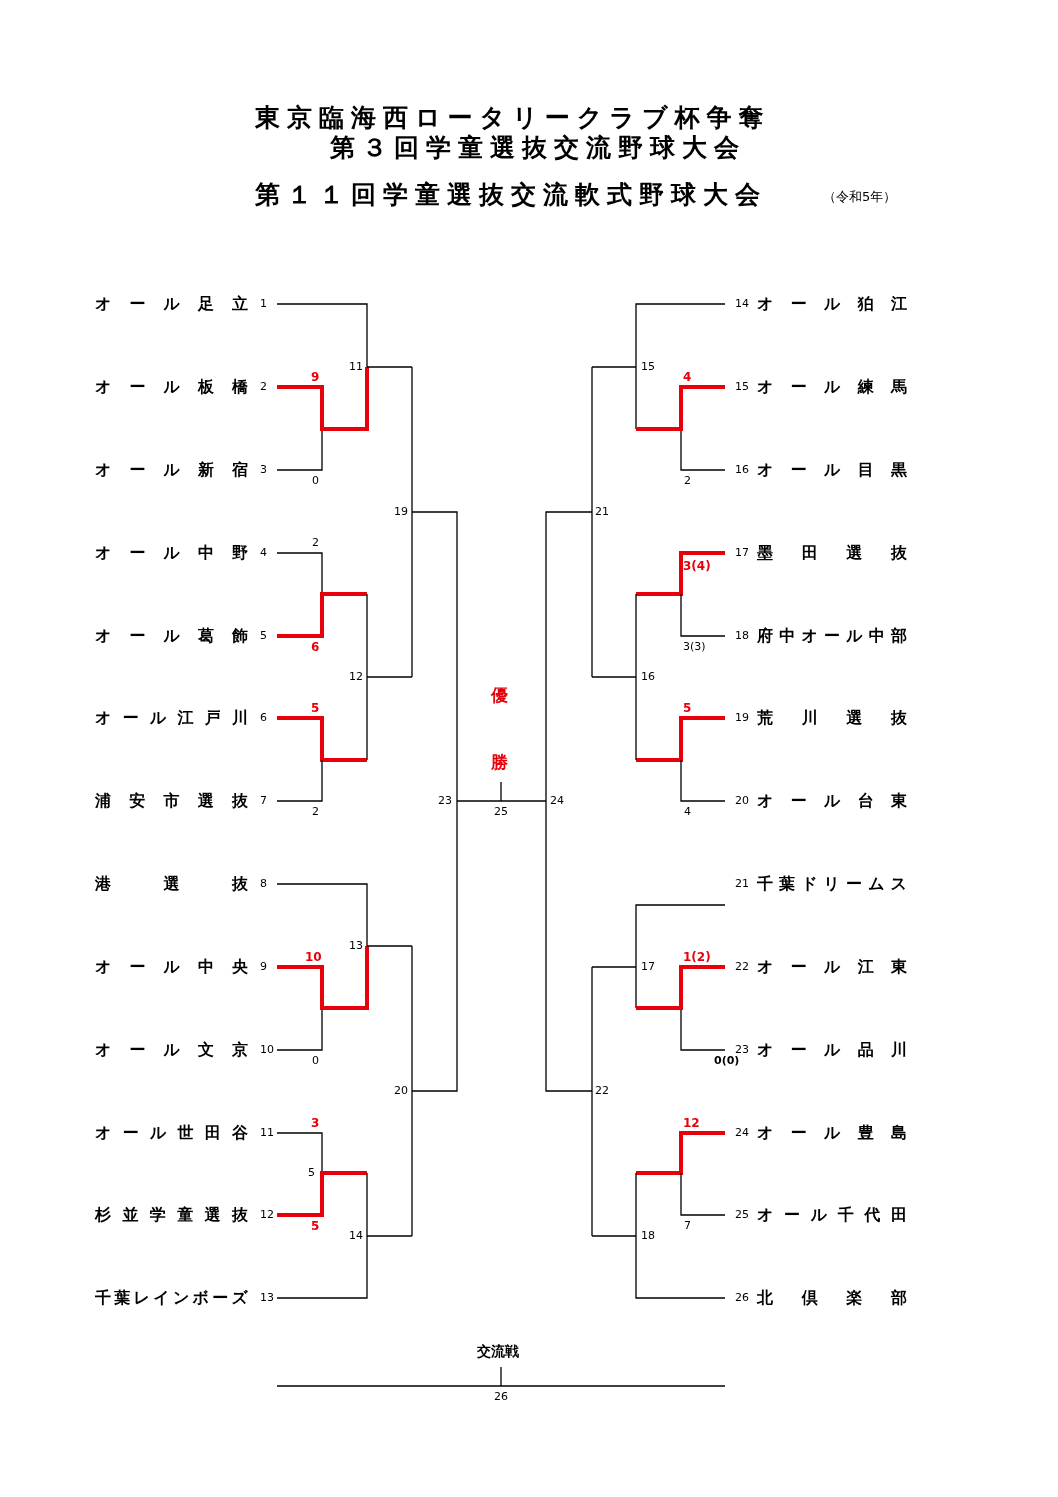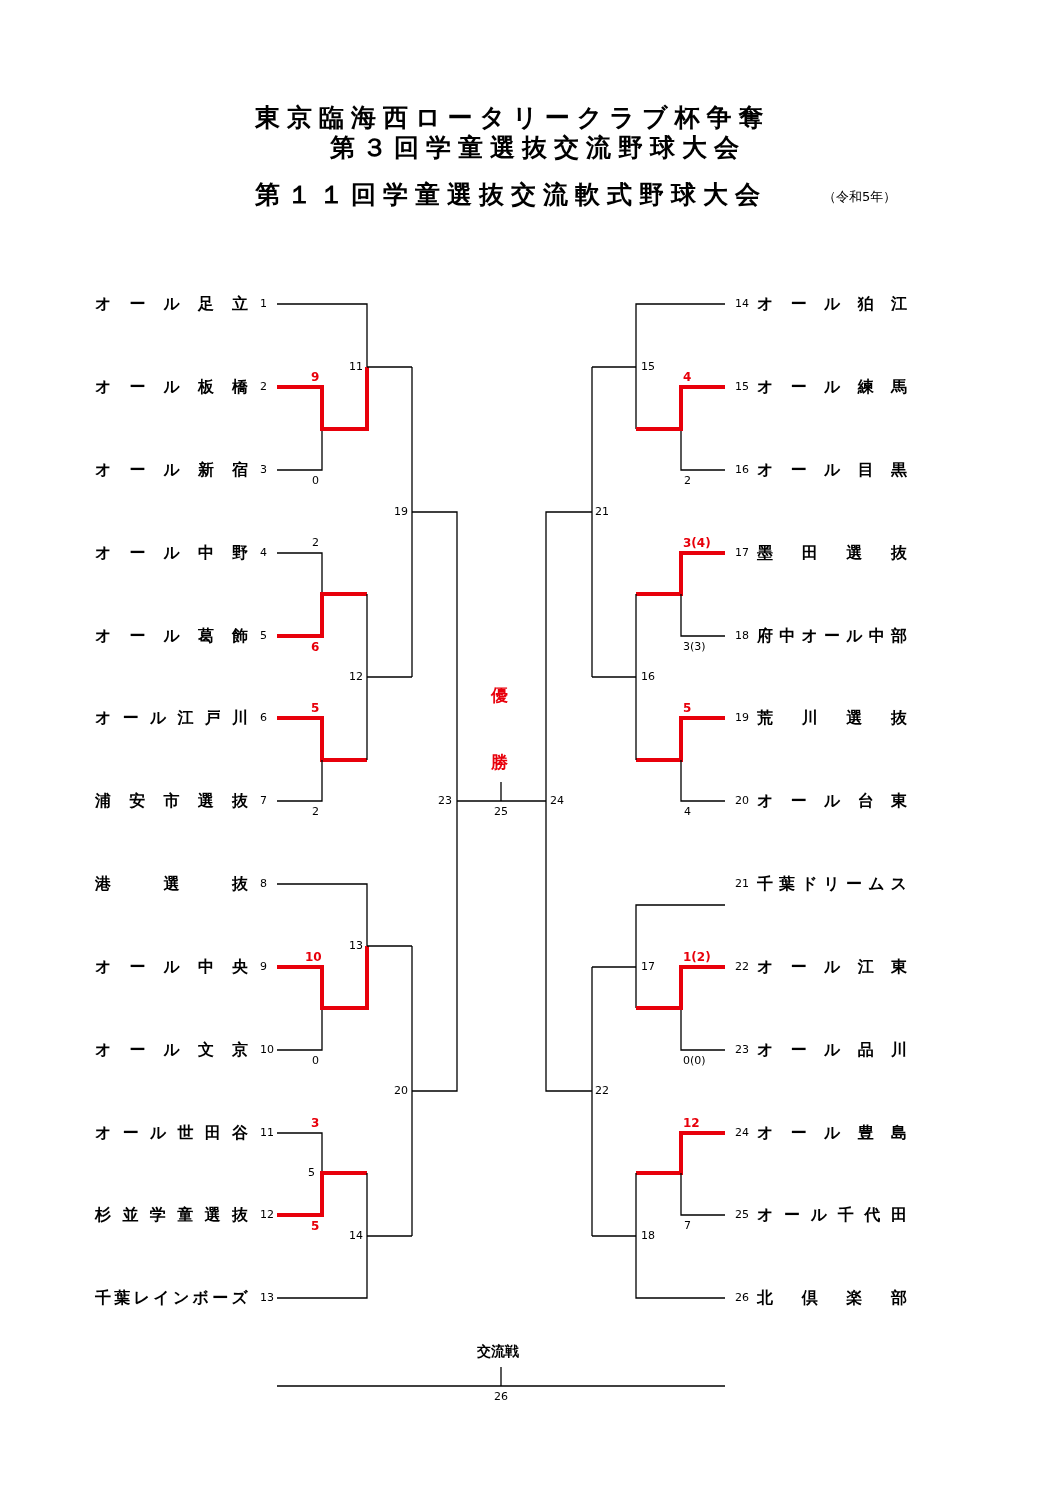"3(4)" div.score { top: 537px -> 560px }
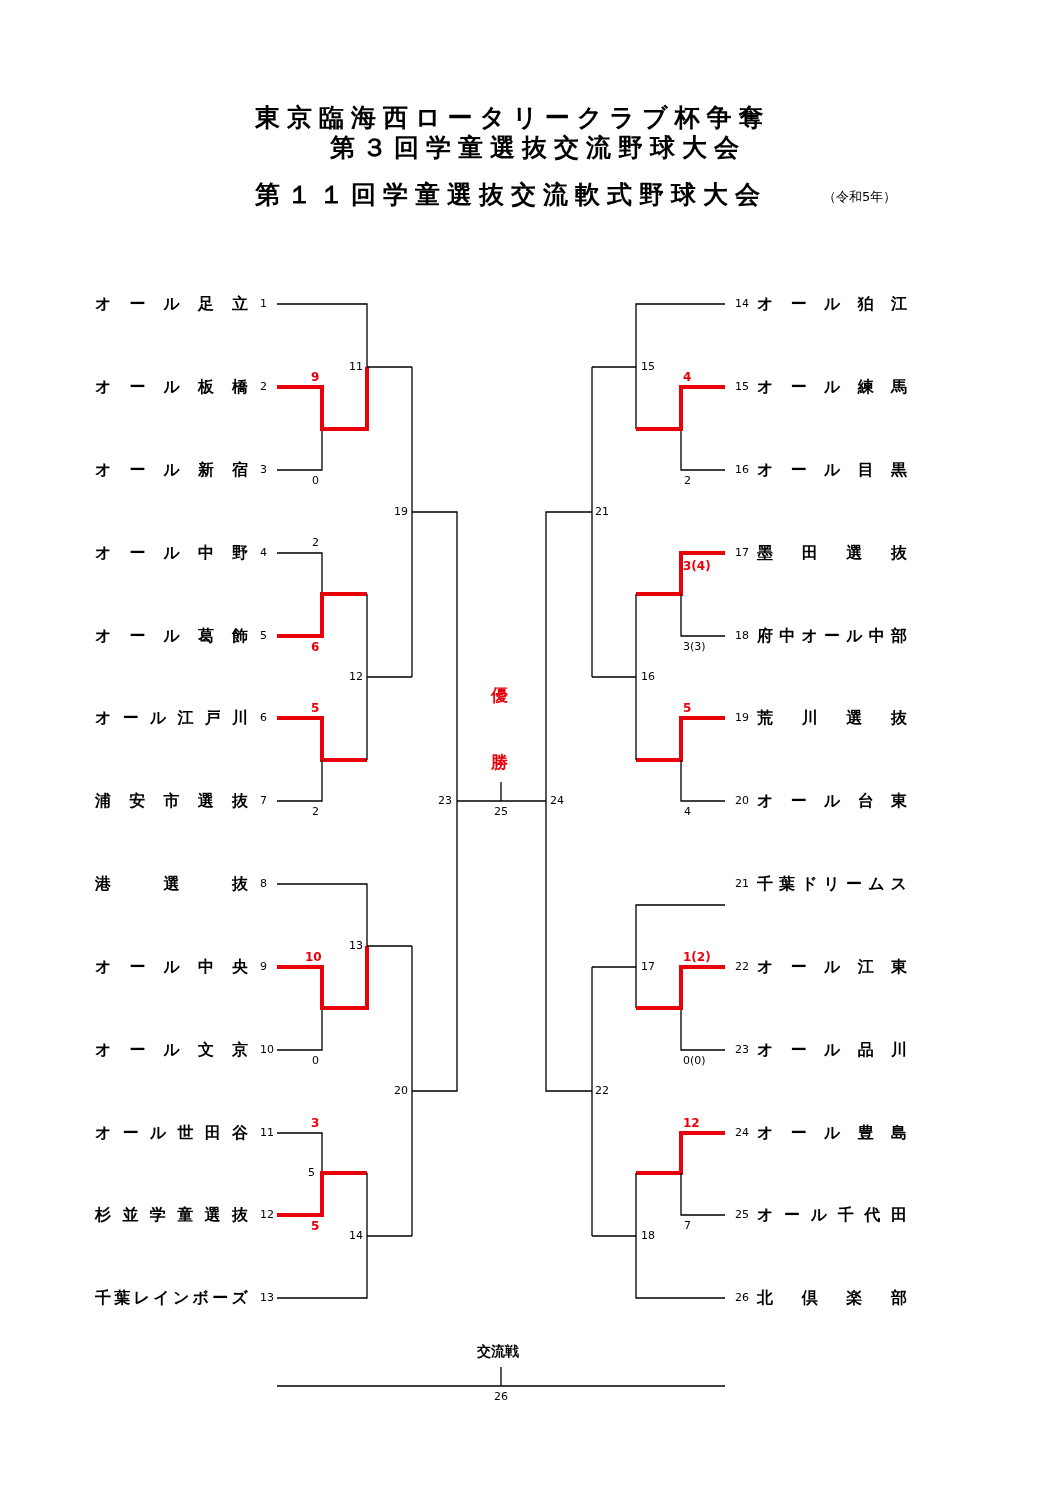"0(0)" div.score { font-weight: none -> bold; left: 683px -> 714px }
